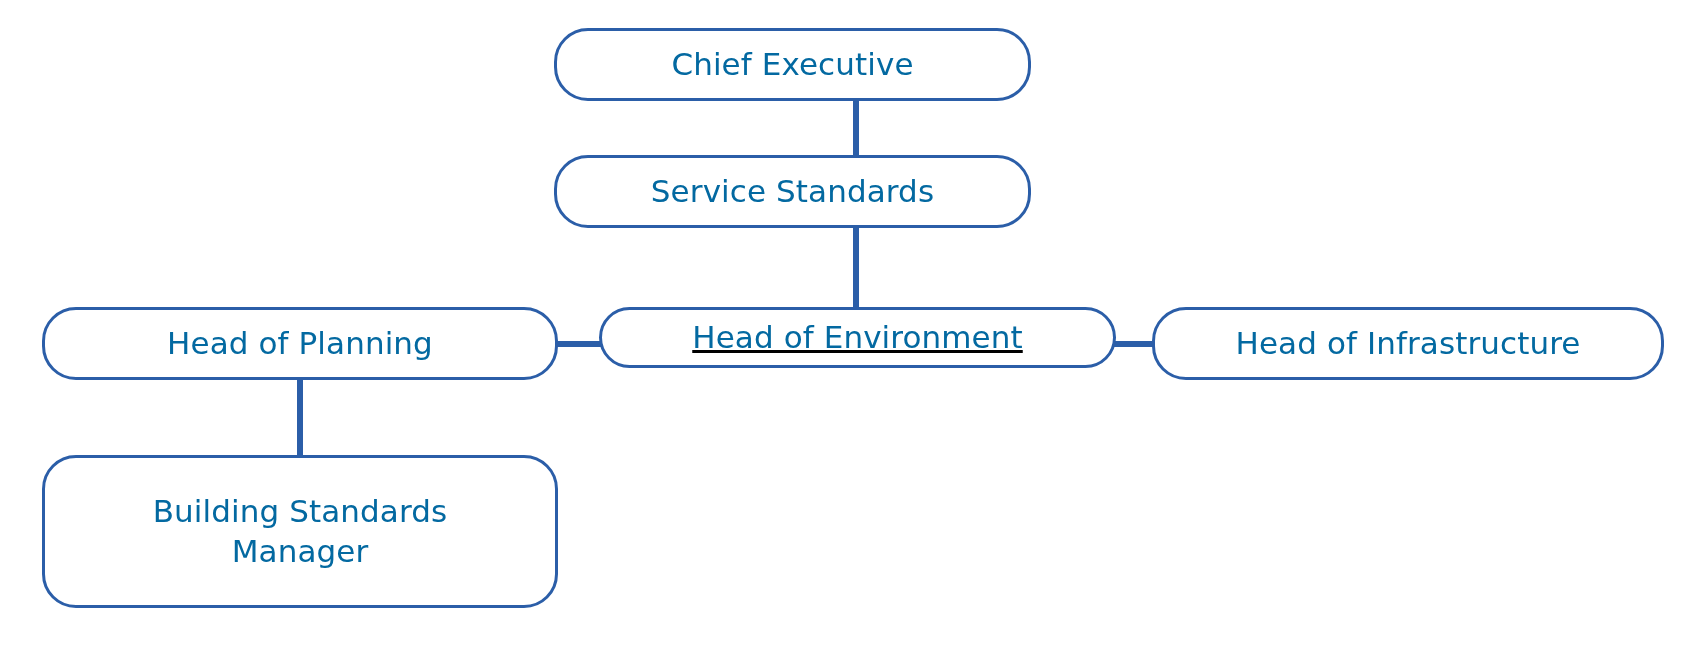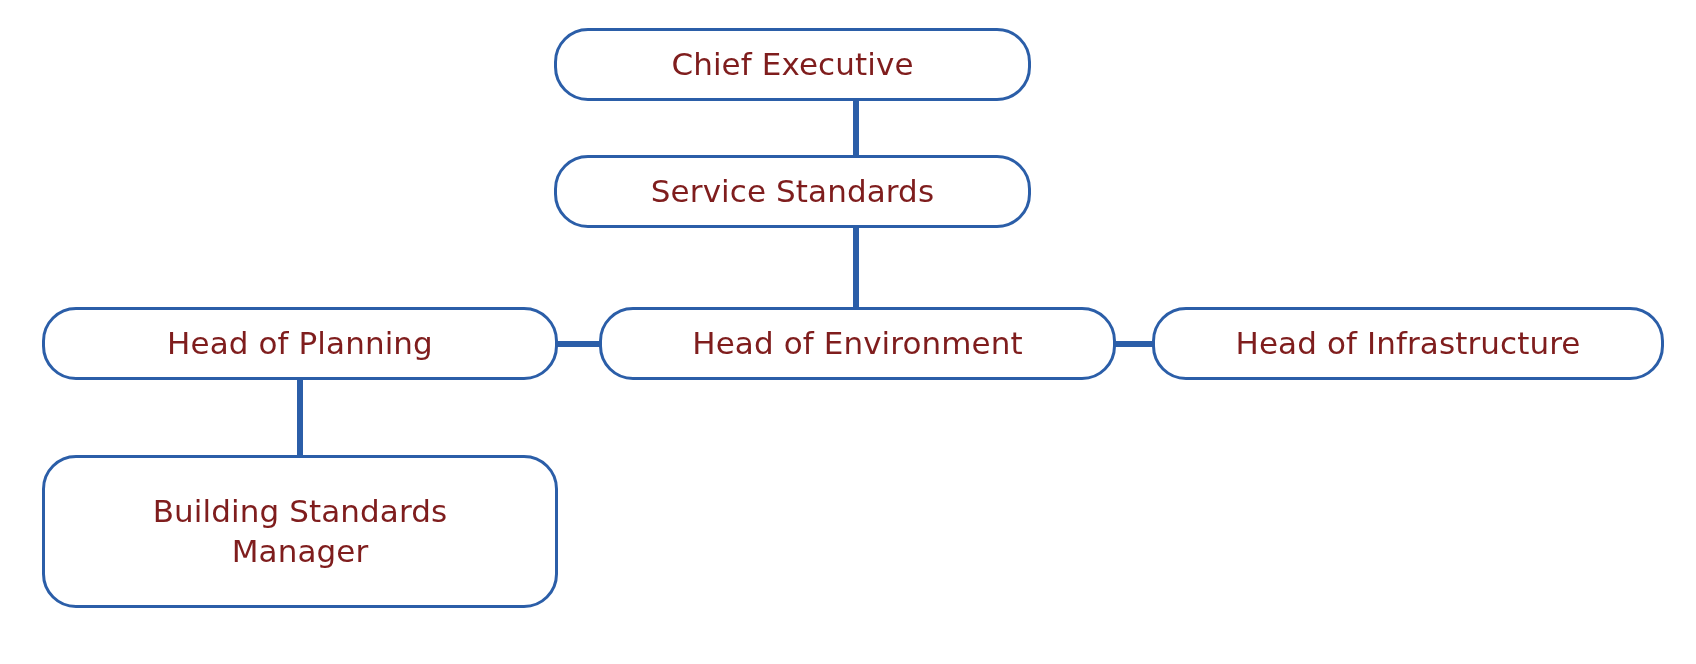"Chief Executive" .node-label { color: #7f1d1d -> #0369a1 }
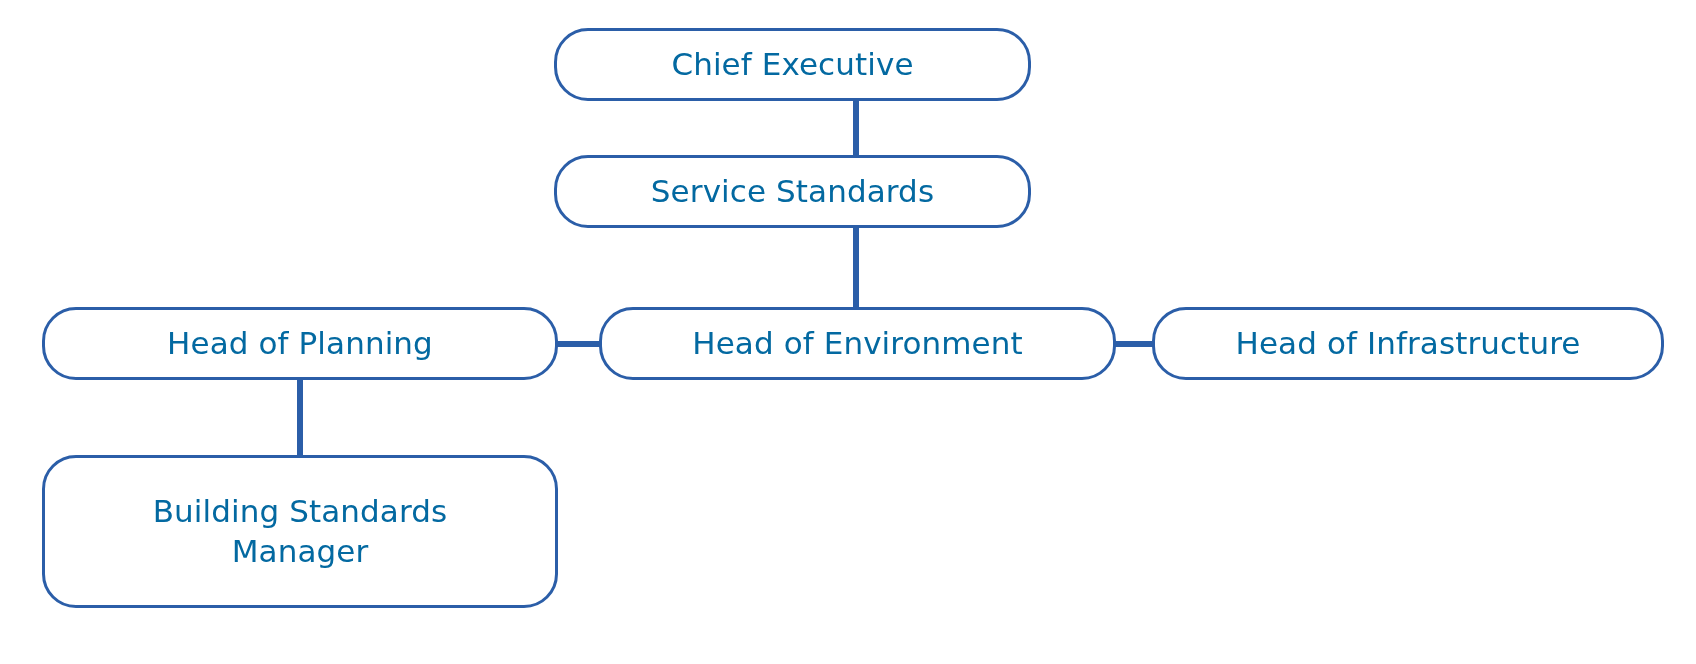"Head of Environment" #node-head-of-environment { height: 73px -> 61px; text-decoration: none -> underline }
